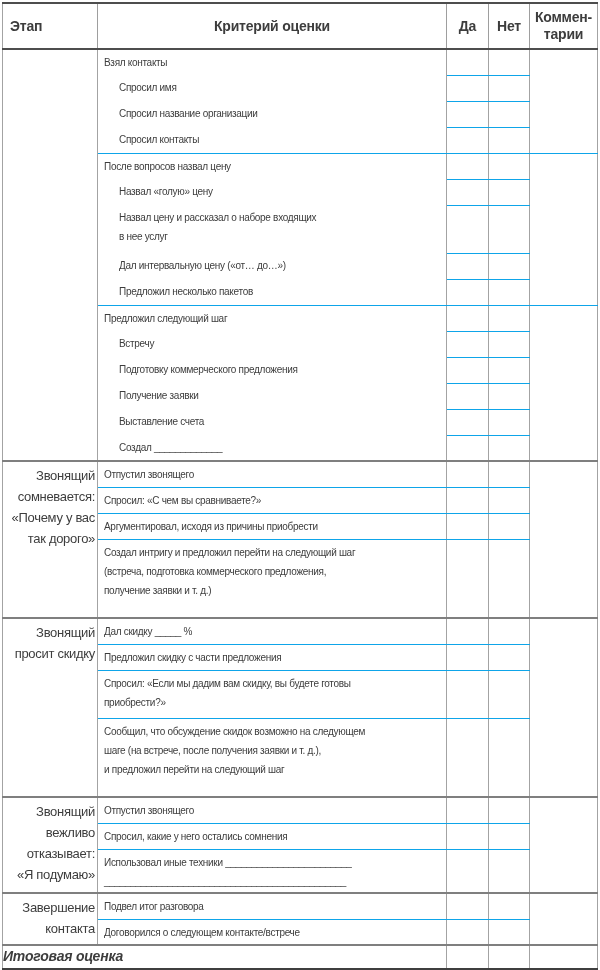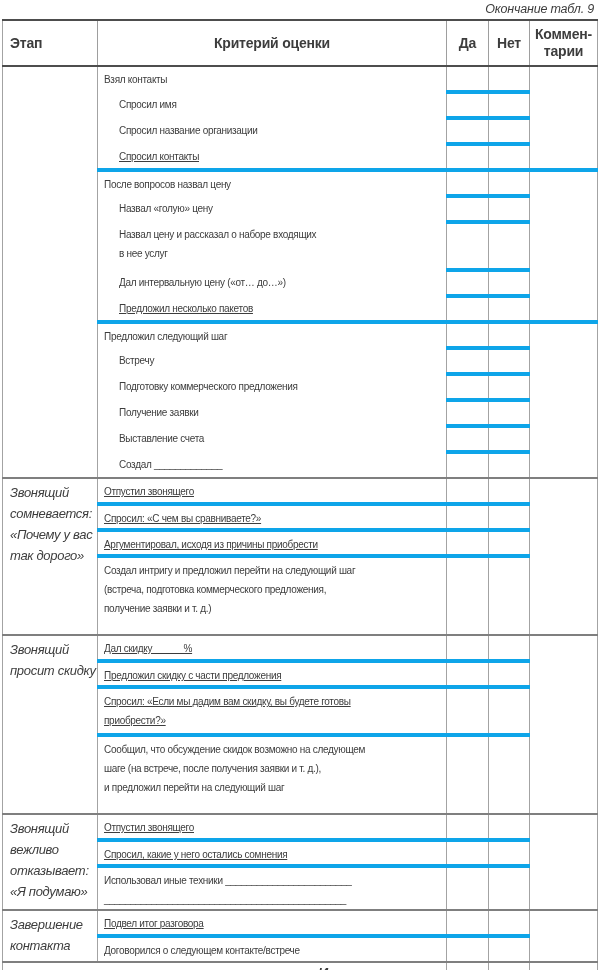"Окончание табл. 9" div.caption { html: <div>Окончание табл. 9</div> -> none }
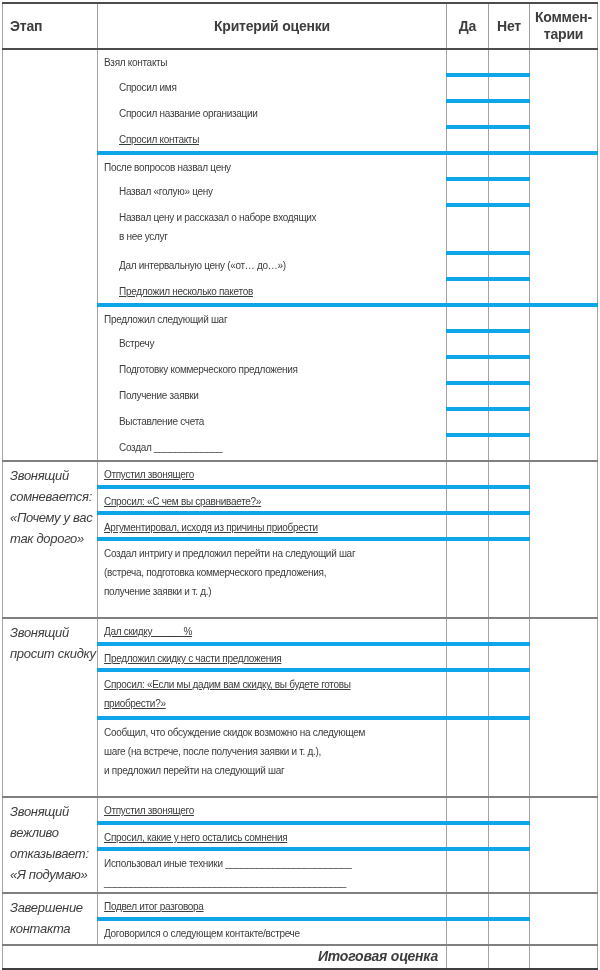"Спросил контакты" .bb { border-bottom: 4px solid #0ea5e9 -> 1px solid #0ea5e9; text-decoration: underline -> none }
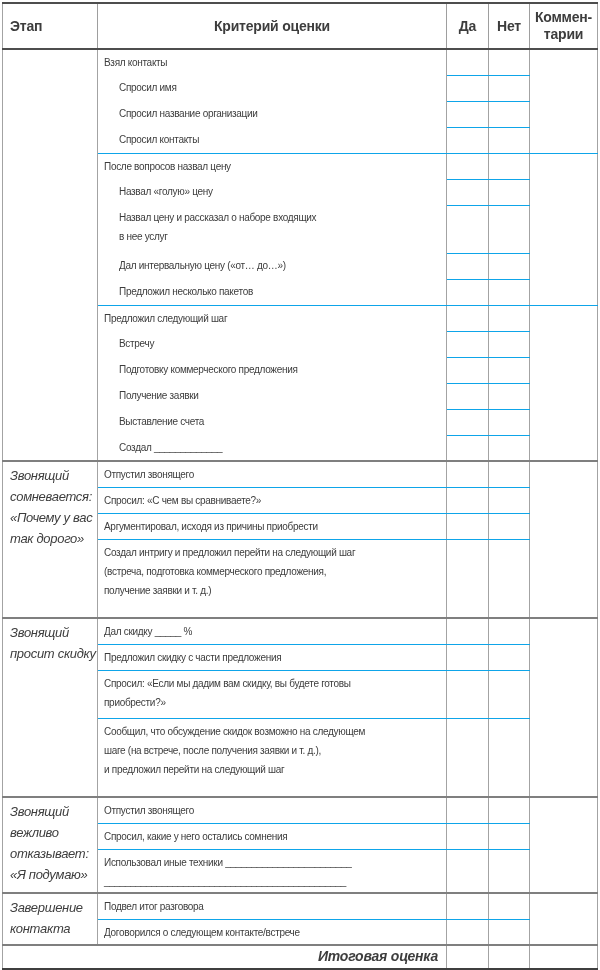"Звонящий" td.c-stage { font-style: italic -> none; padding: 3px 12px 0 7px -> 3px 2px 0 7px; text-align: none -> right }
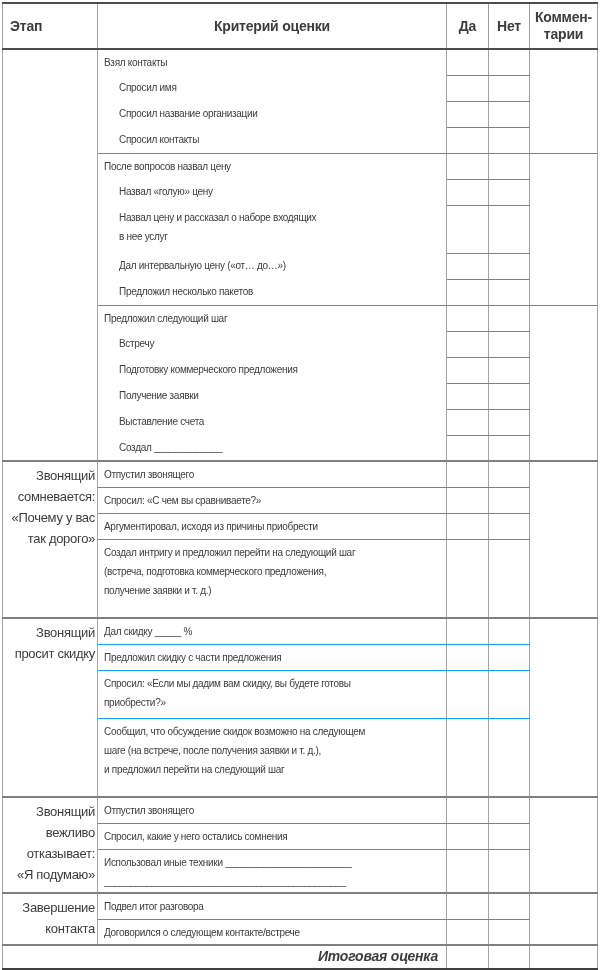"Итоговая оценка" td.c-total { text-align: right -> none }
